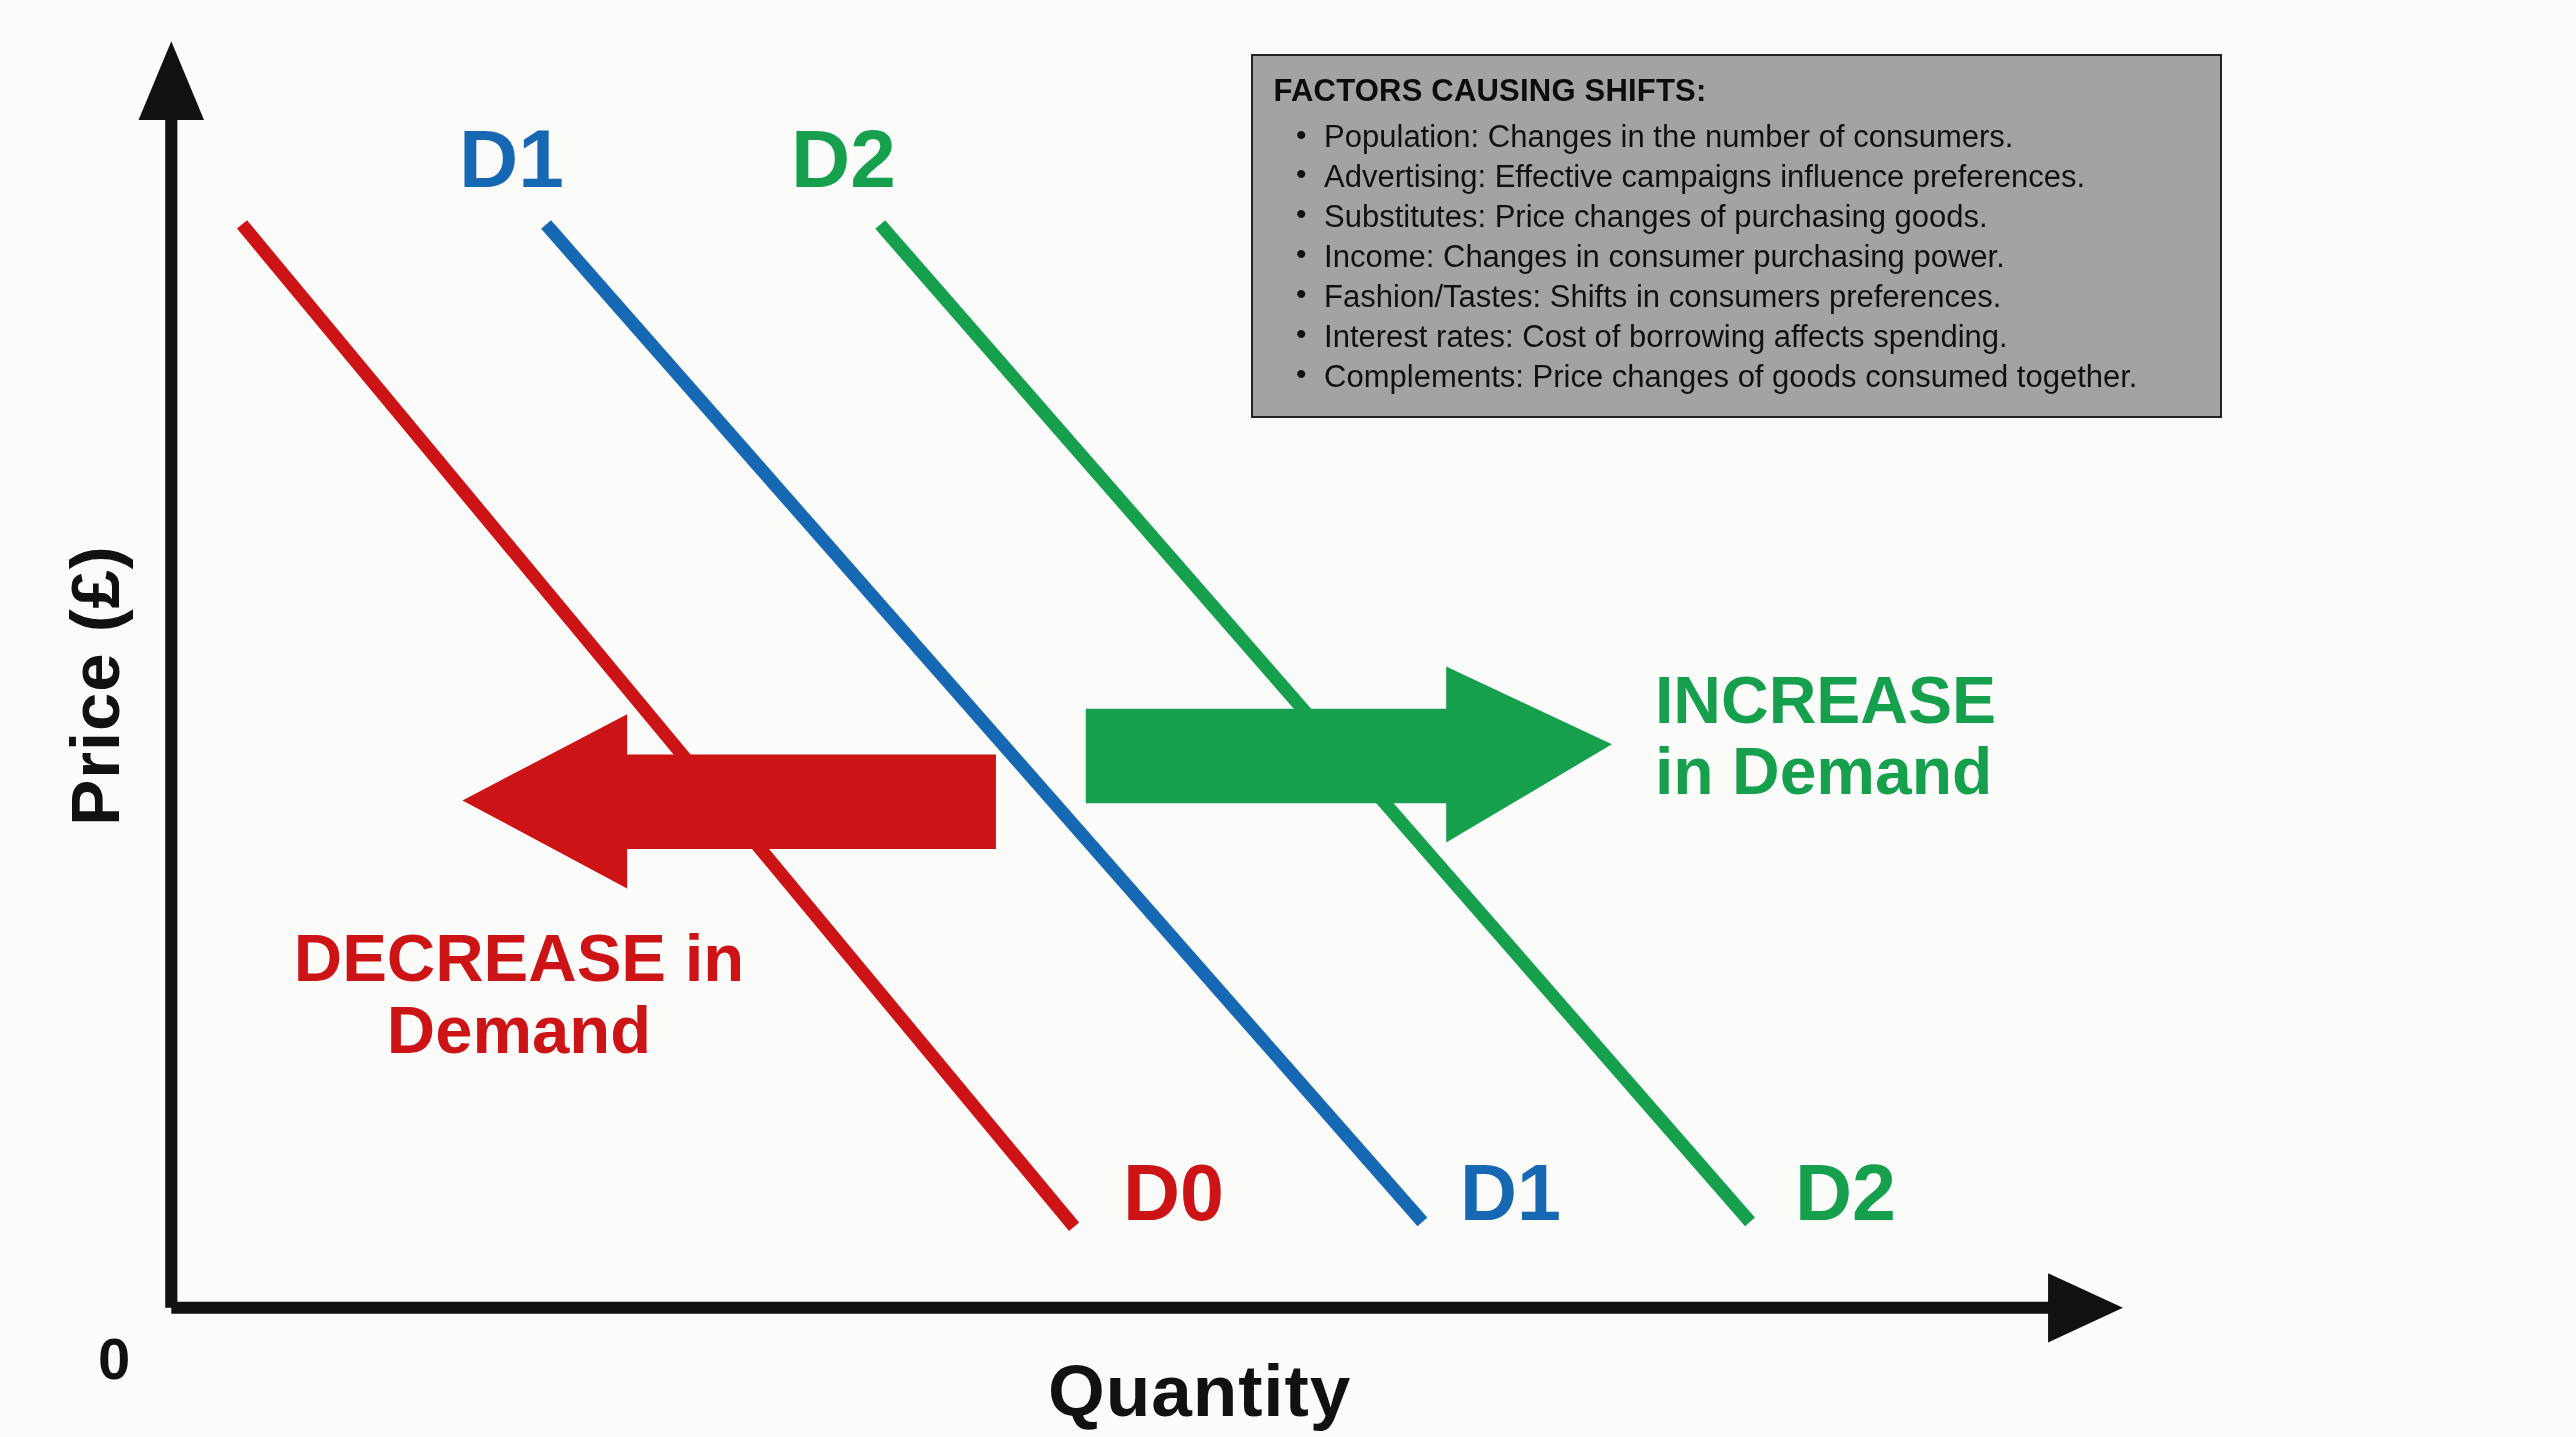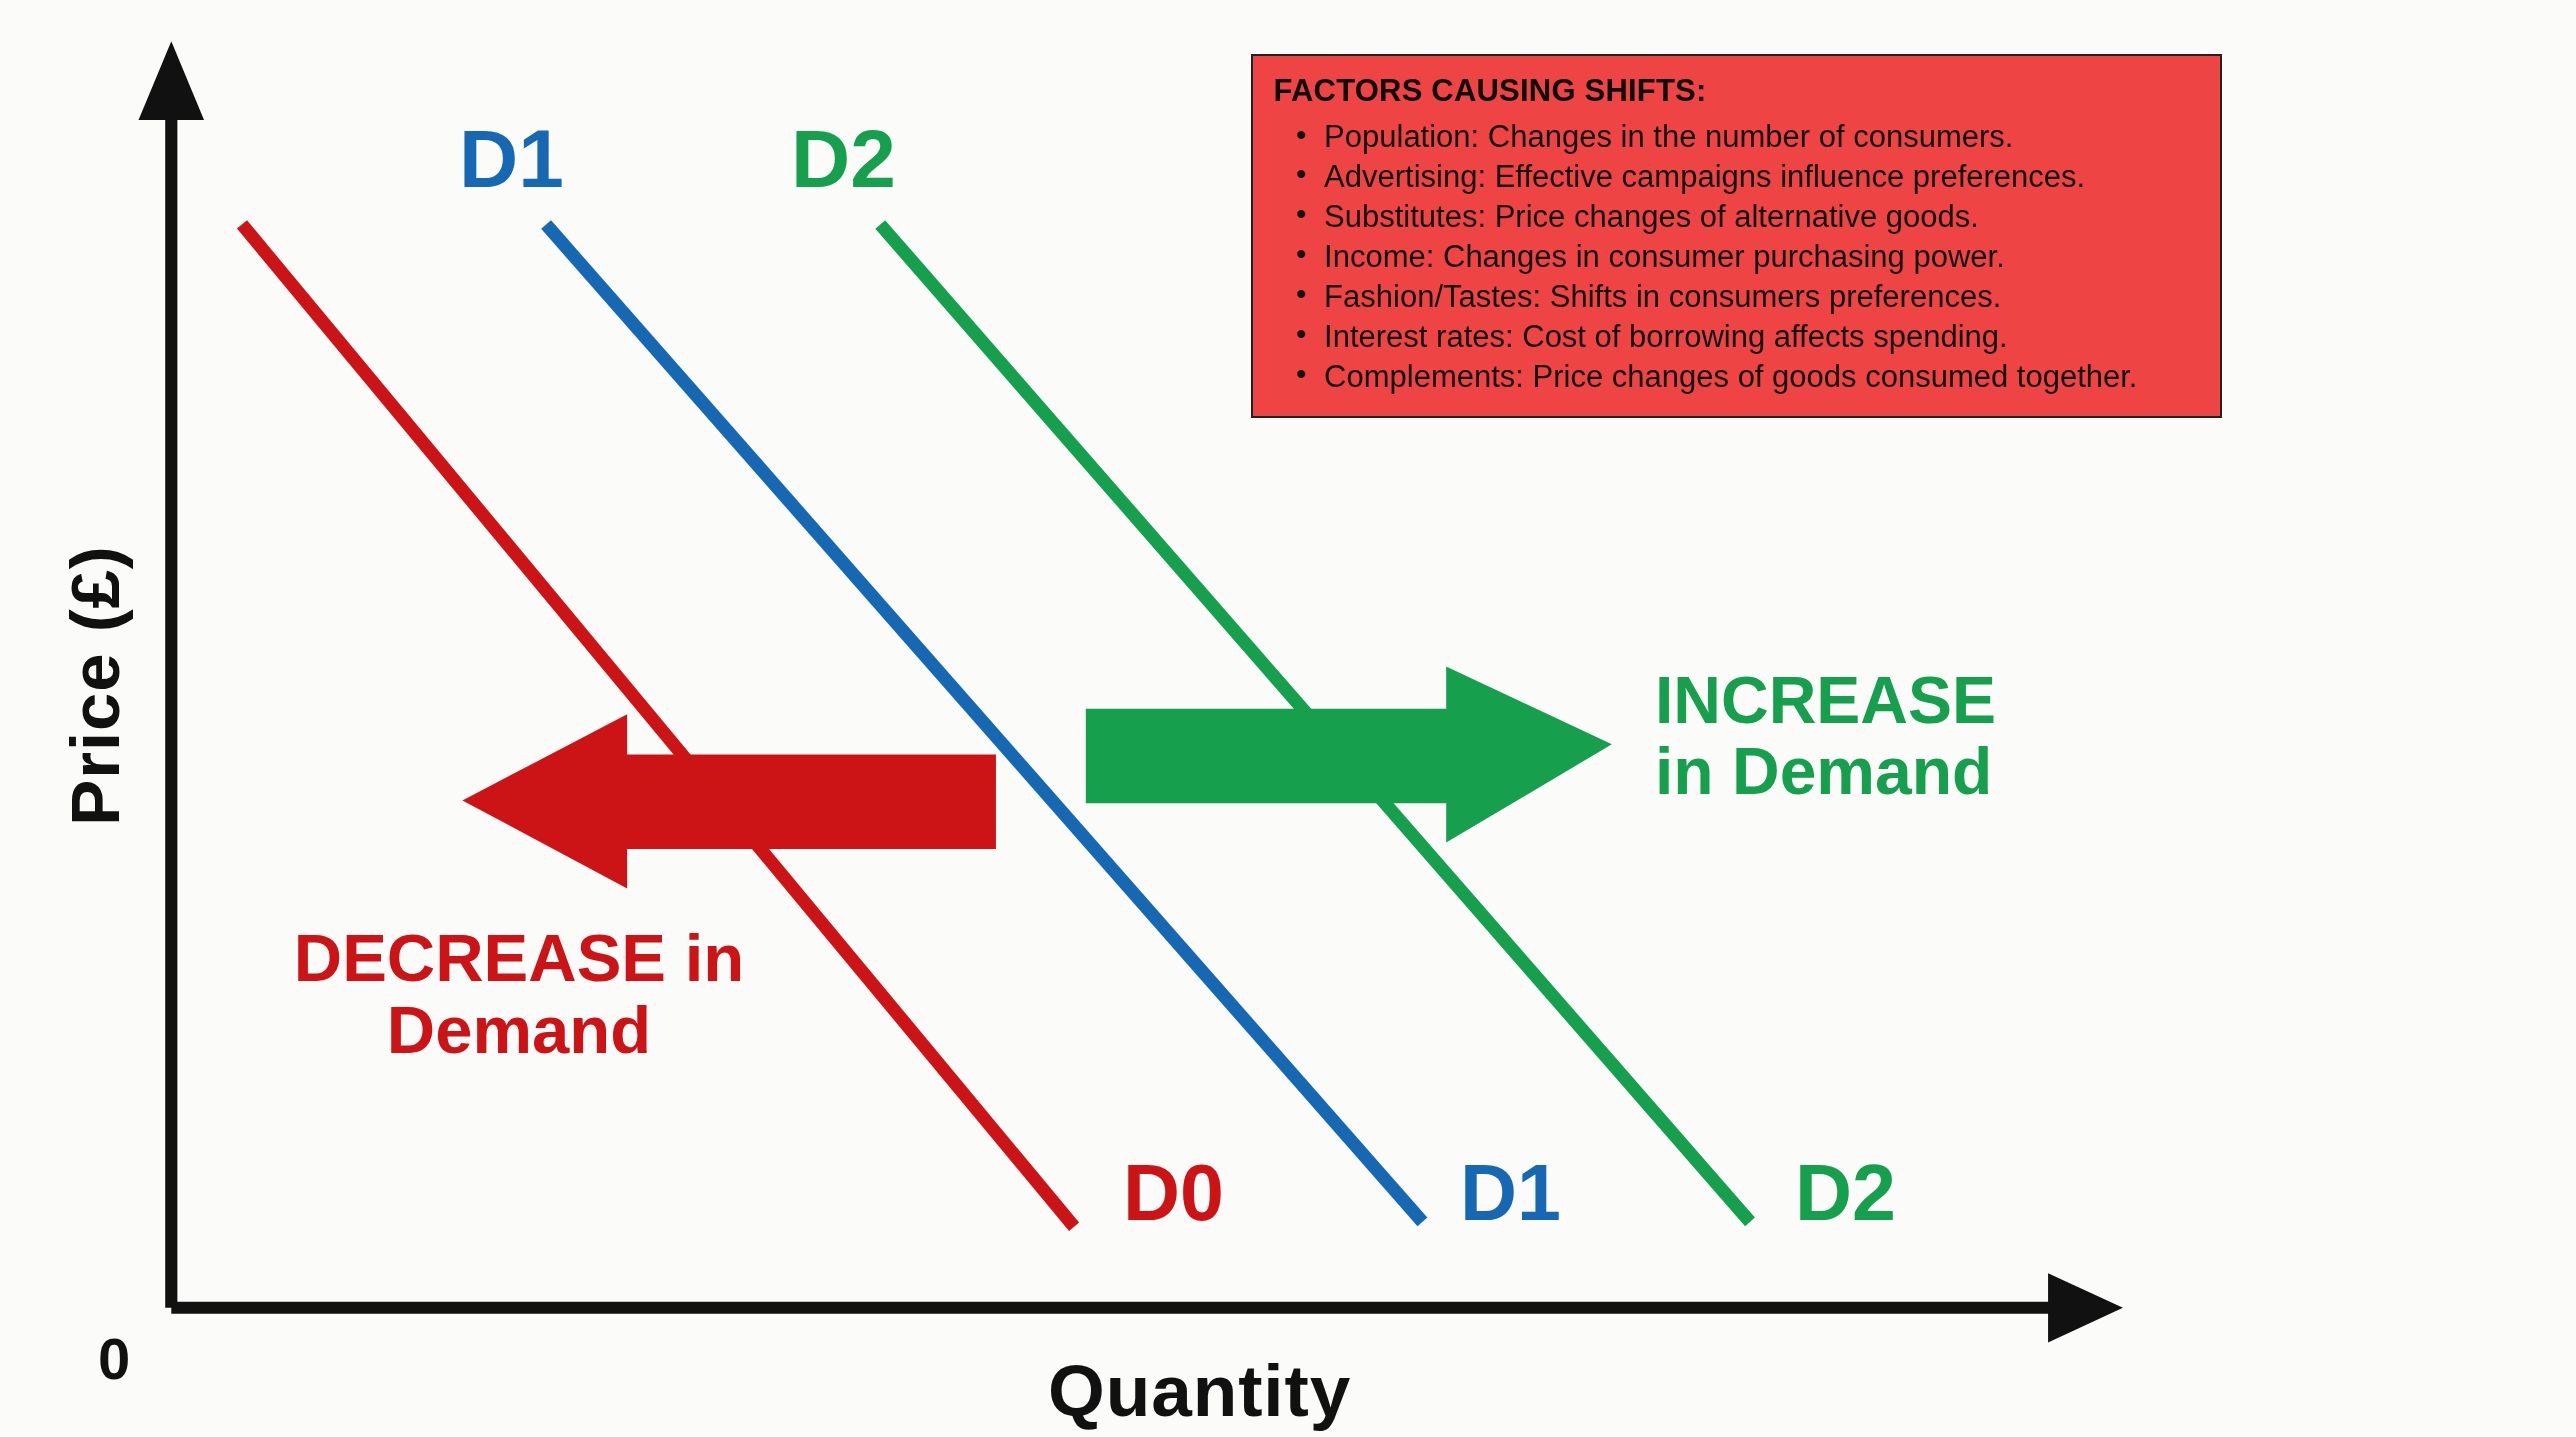"FACTORS CAUSING SHIFTS:" #factors-box { background: #ef4444 -> #a3a3a3 }
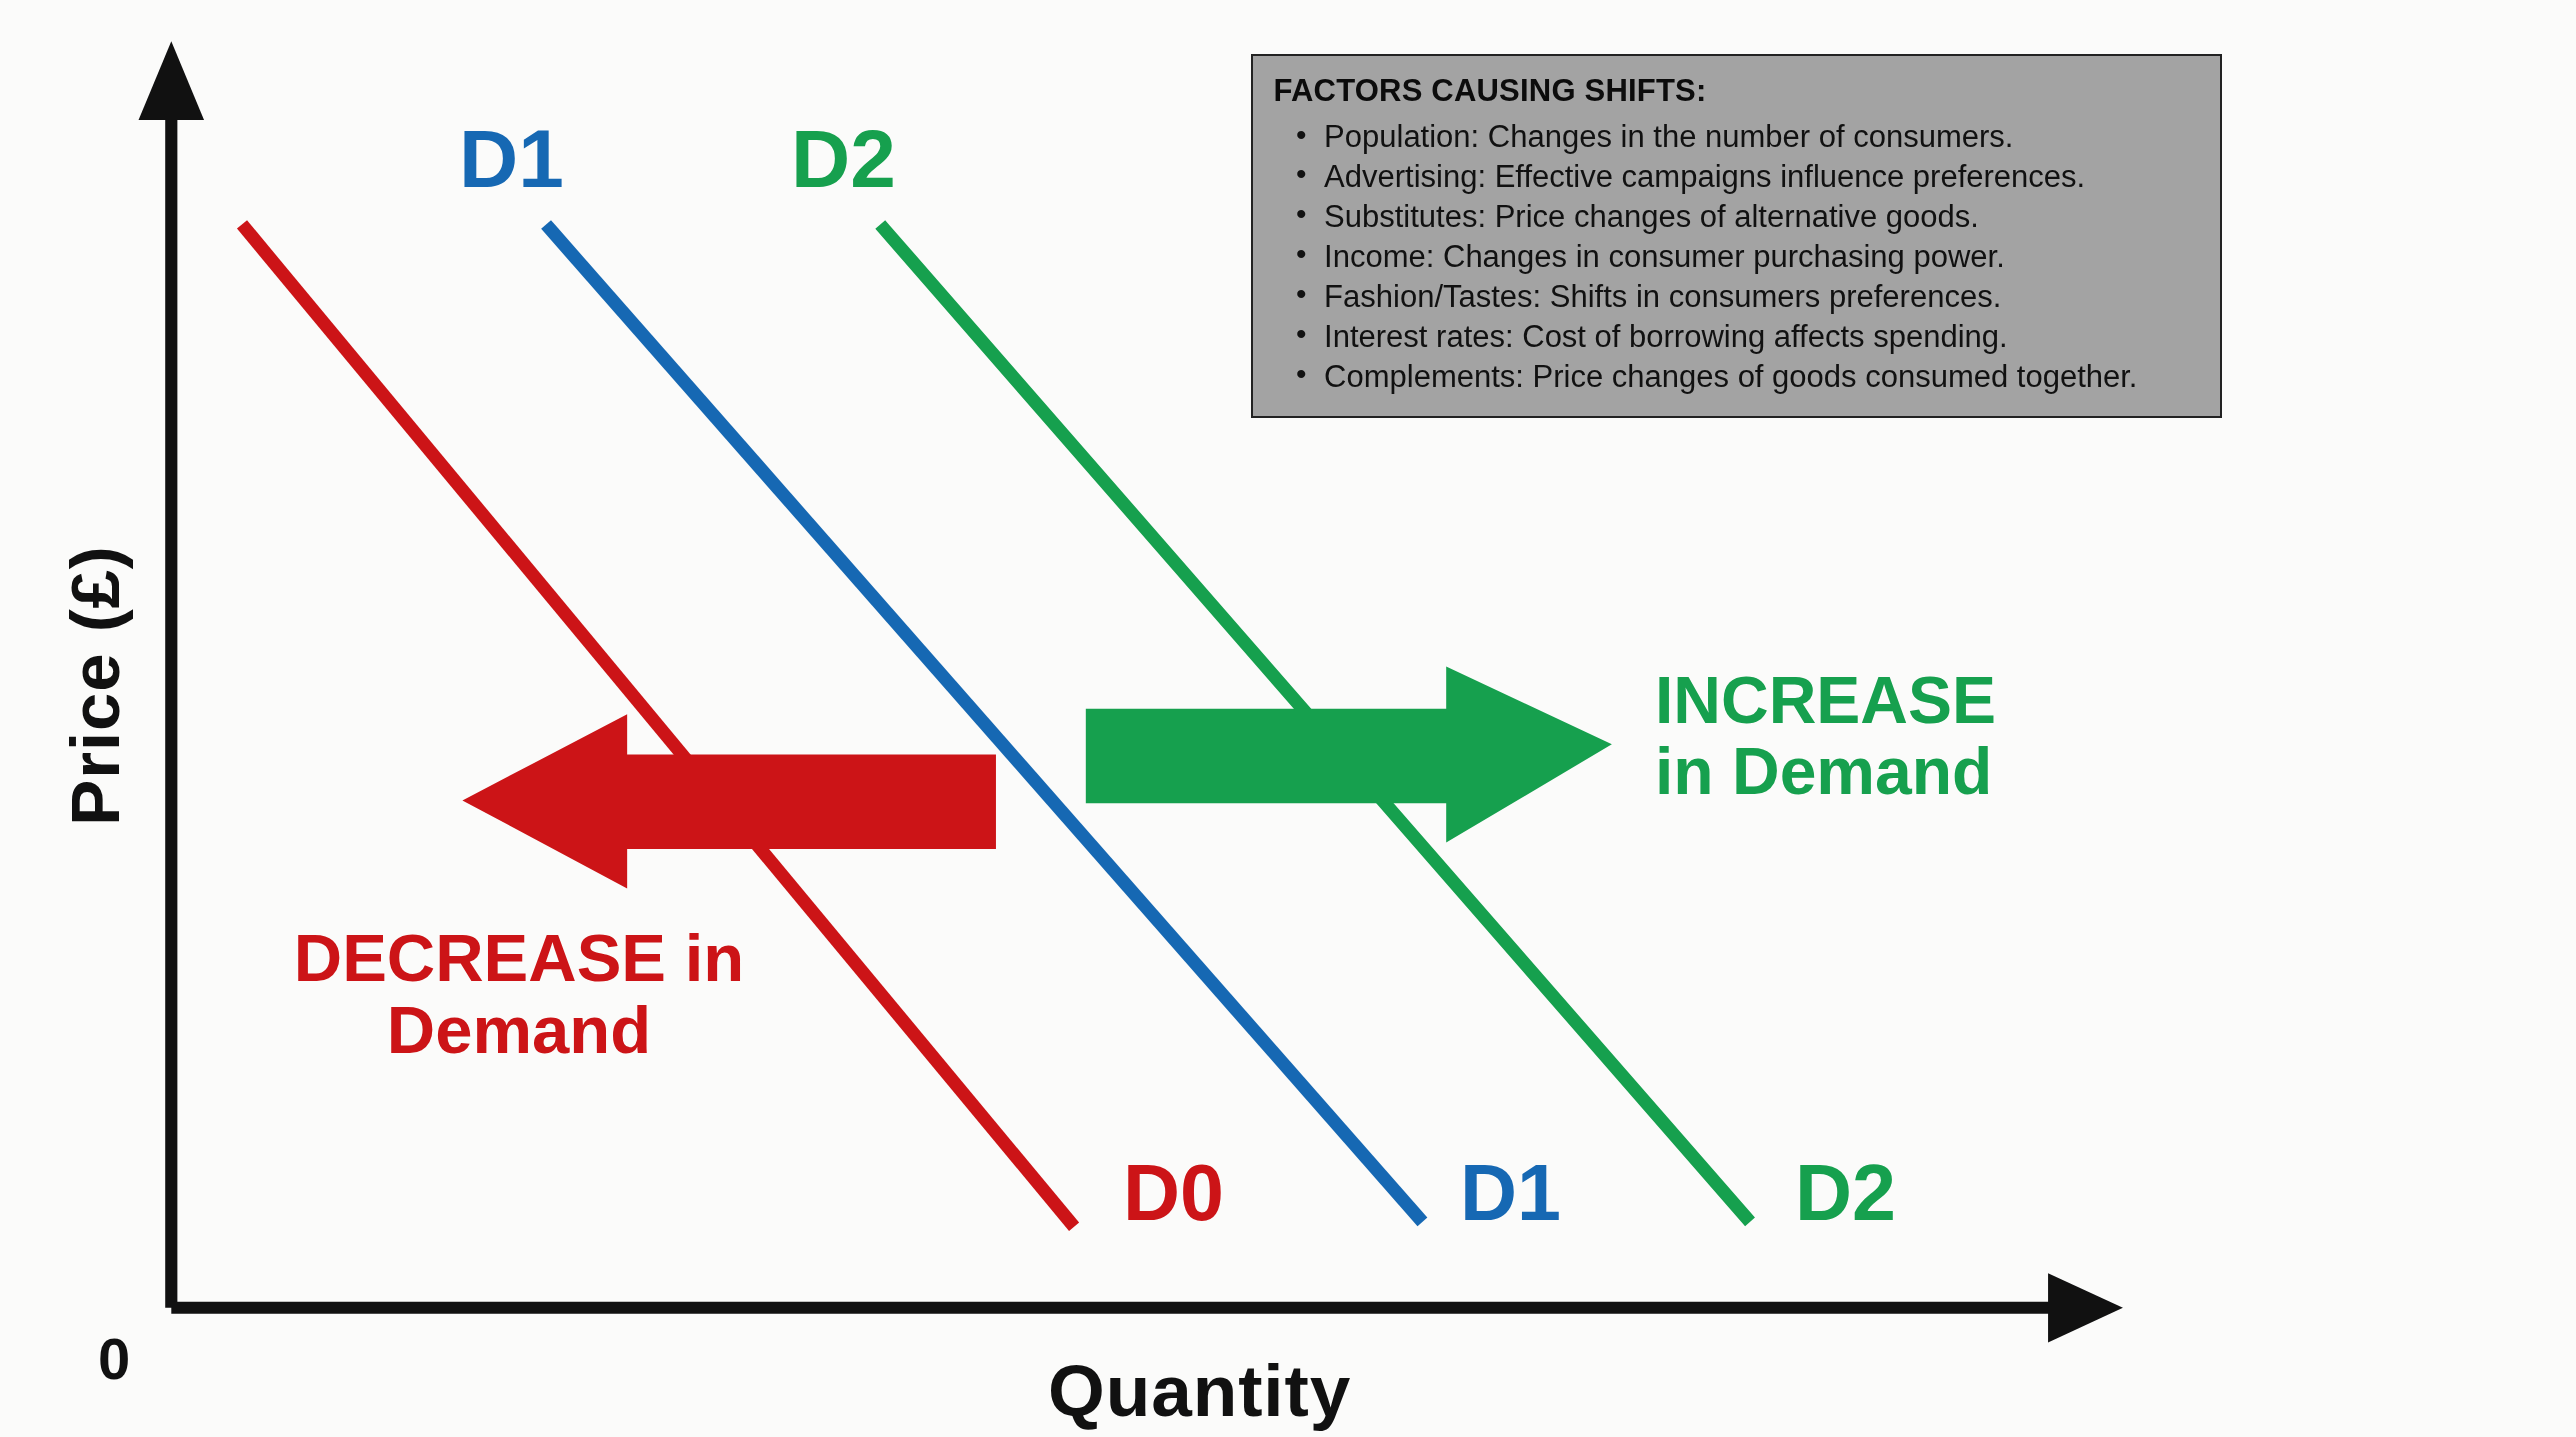": Price changes of alternative" span.desc { text: alternative -> purchasing }
